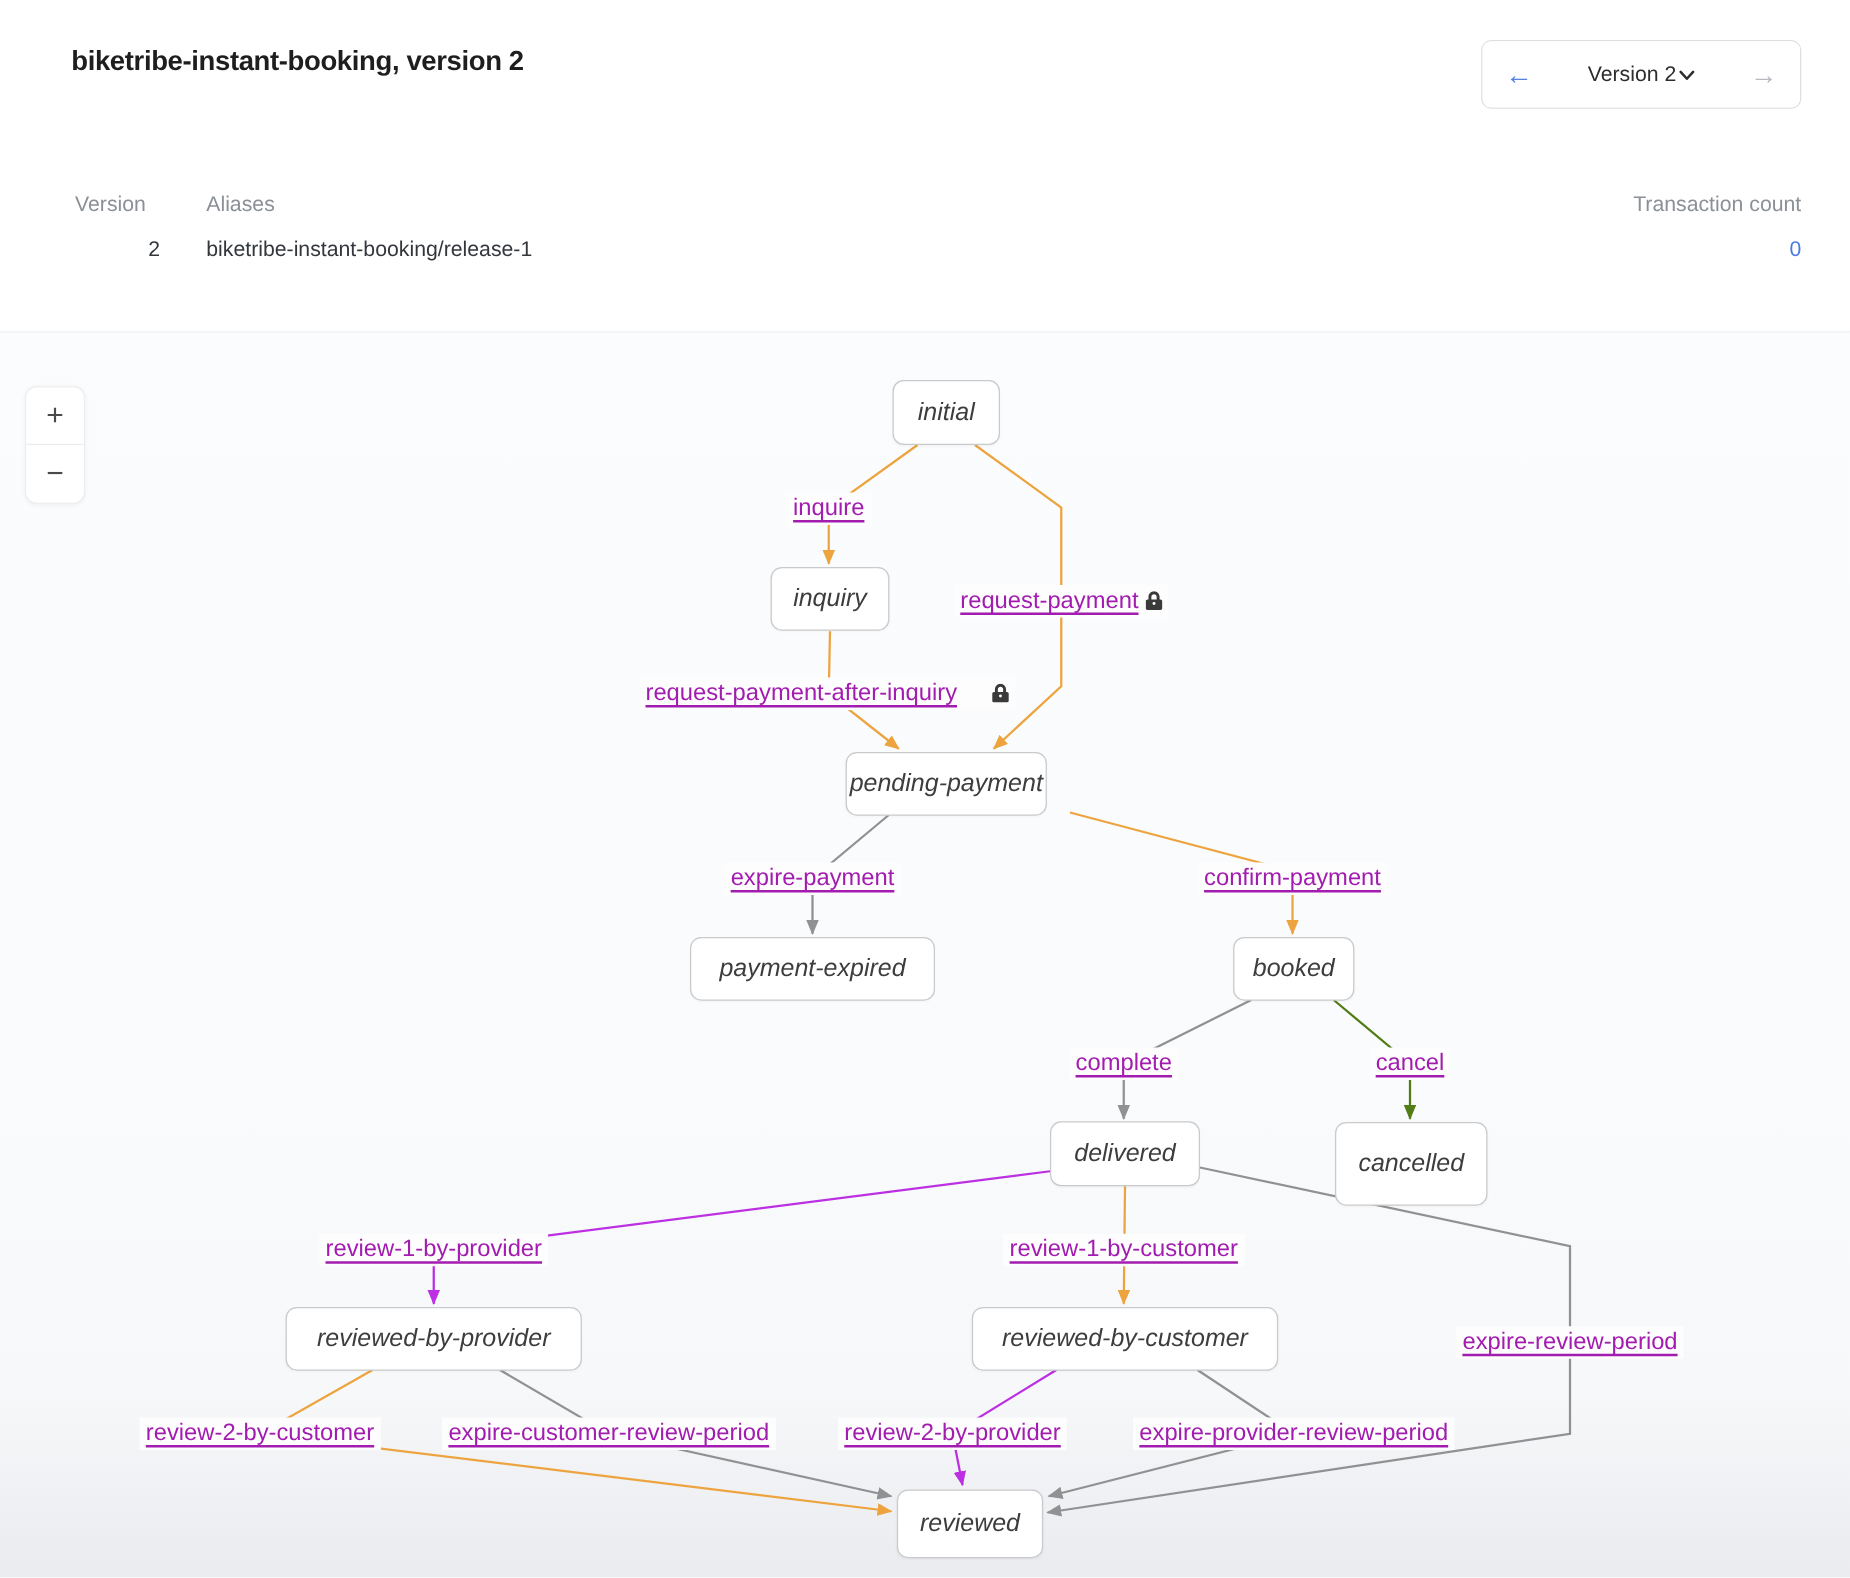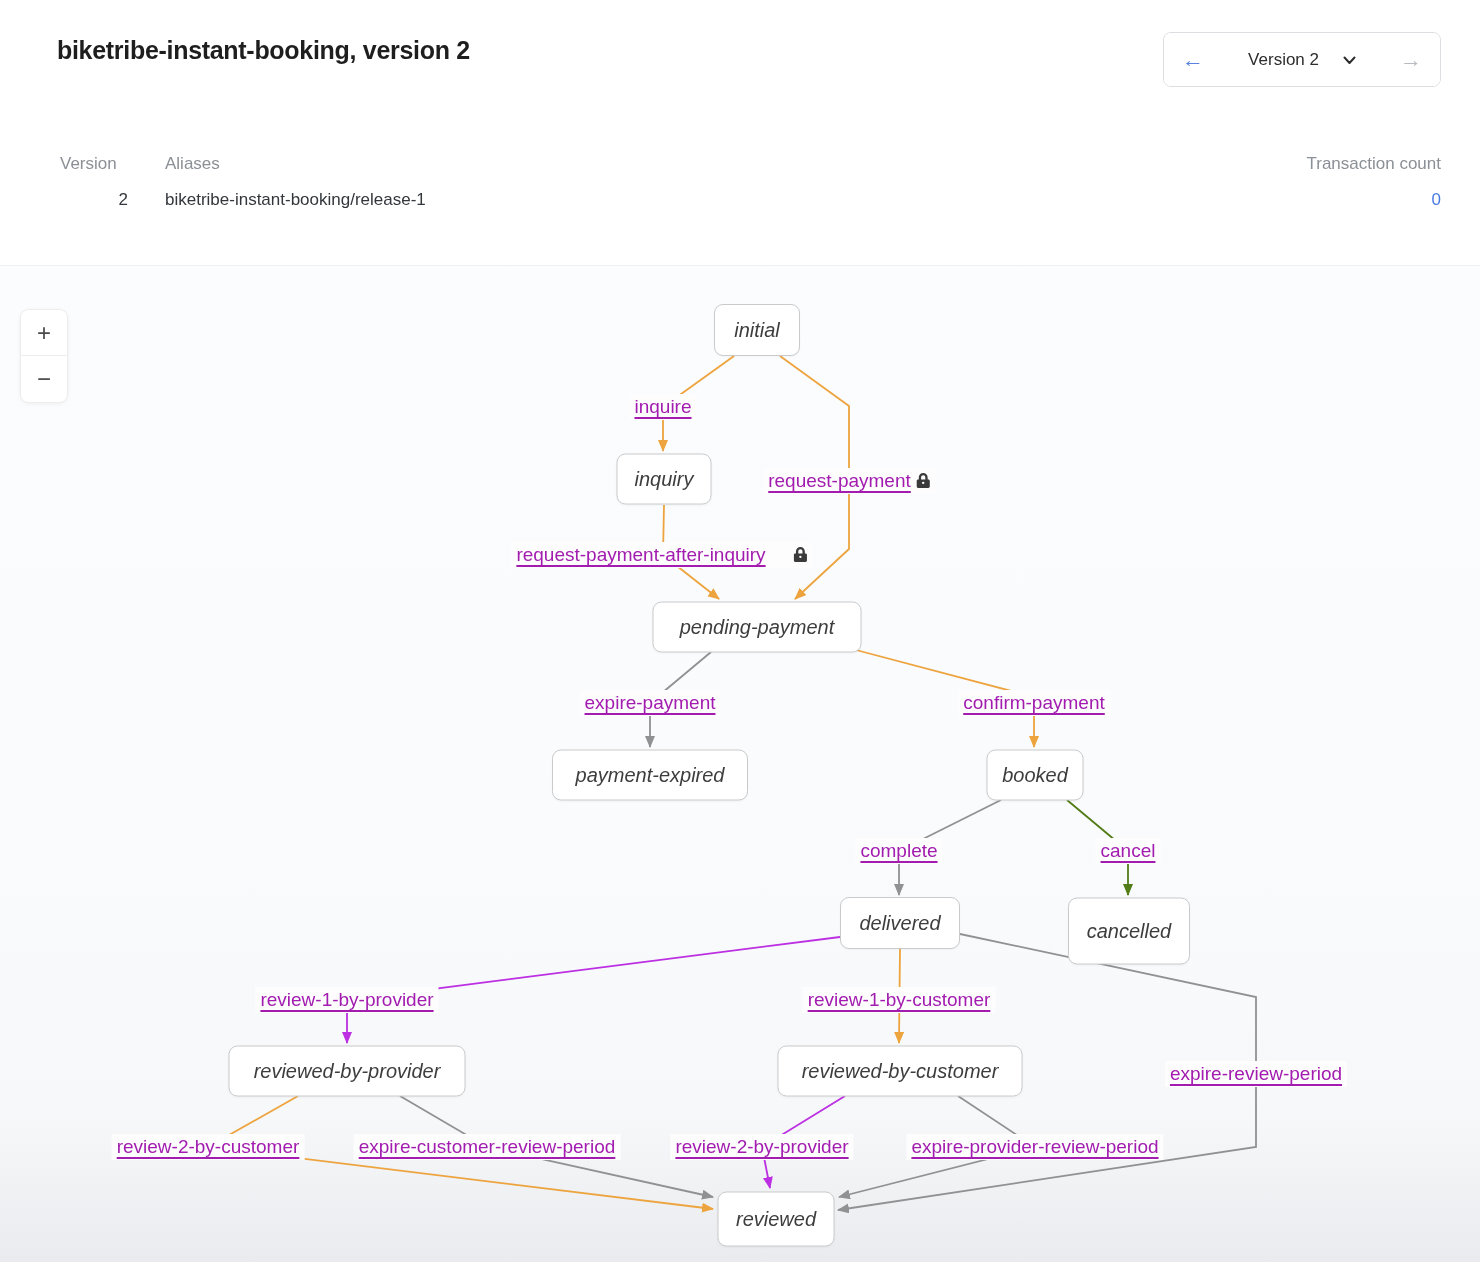"biketribe-instant-booking, version 2" .page-title { font-size: 25px -> 22px }
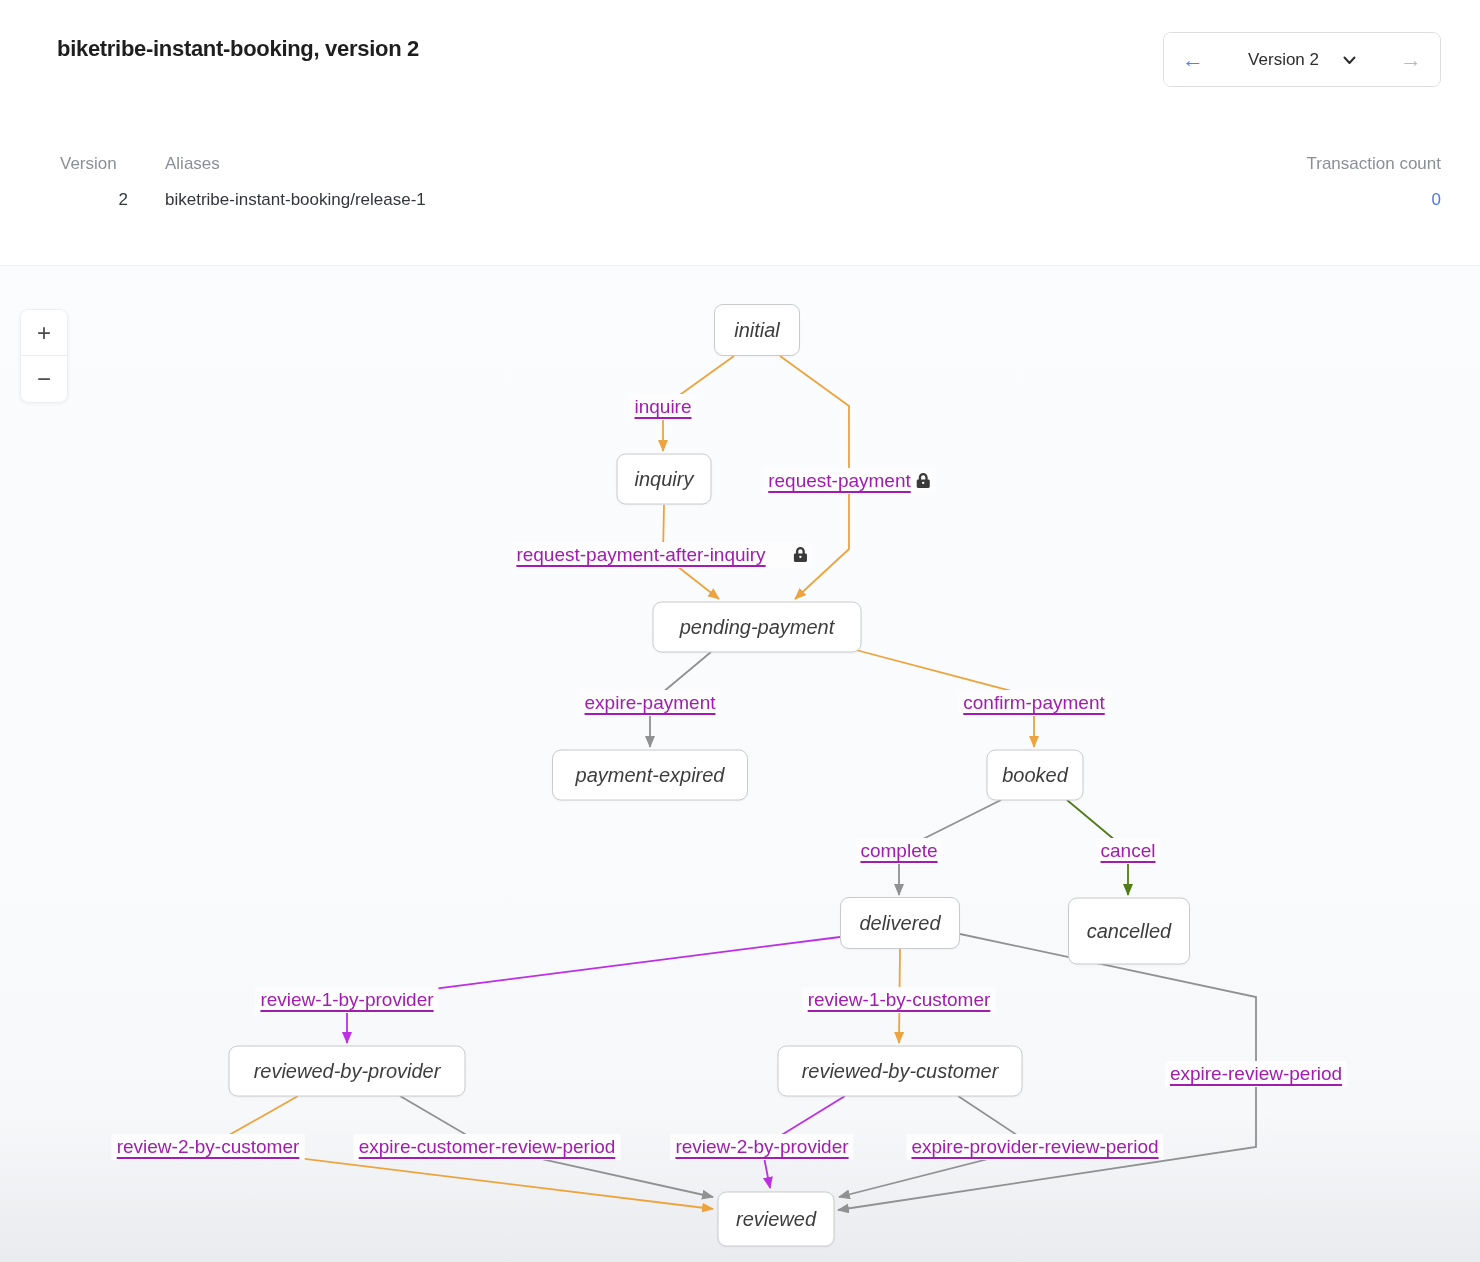"Version 2" .vn-current { gap: 24px -> 2px }
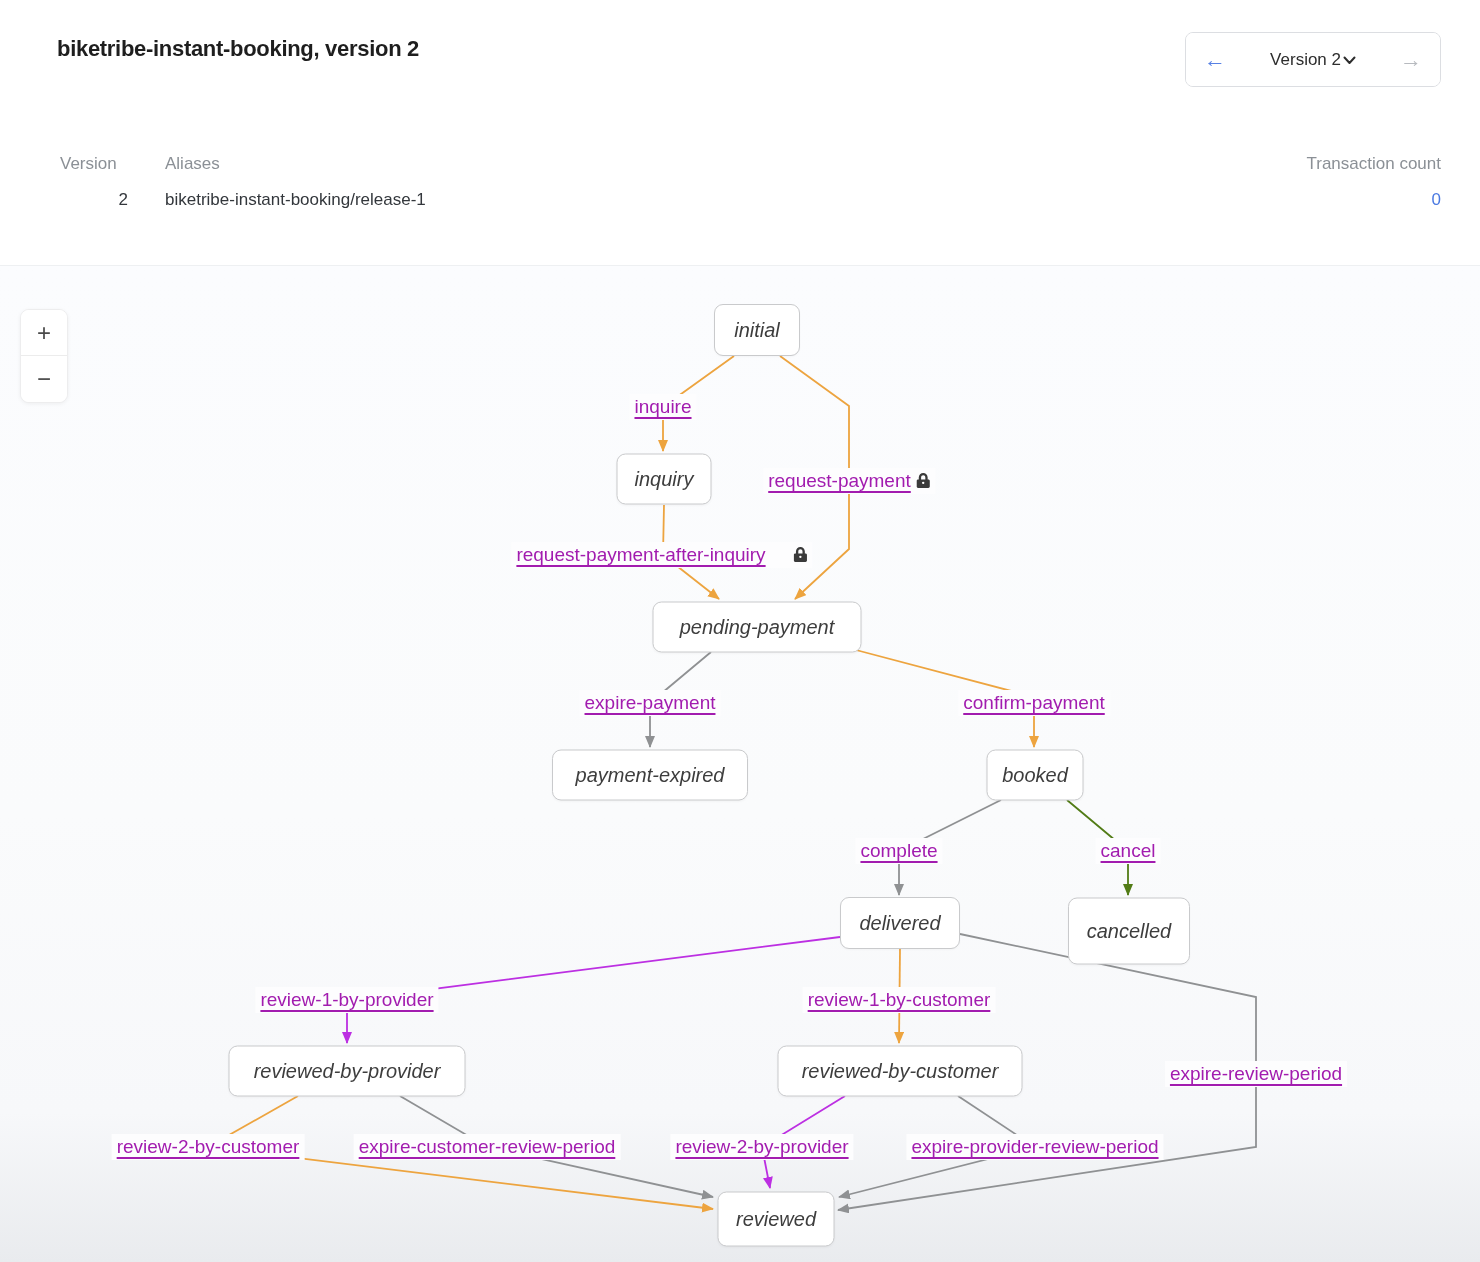"pending-payment" div.state { width: 209px -> 161px }
